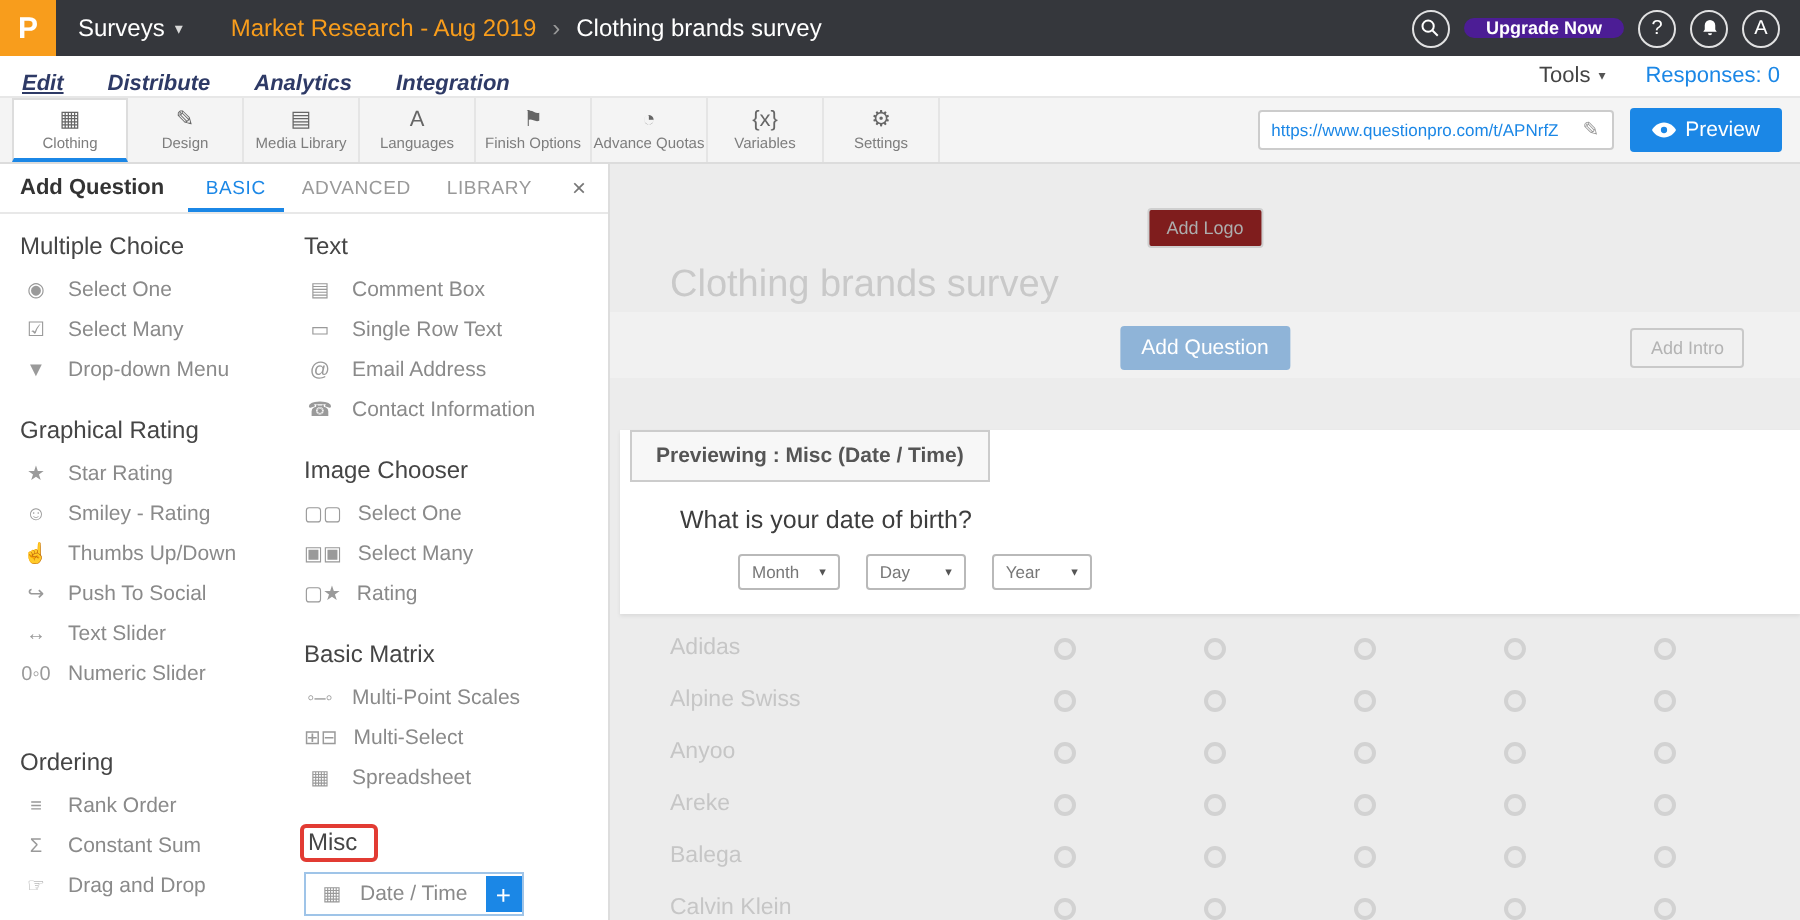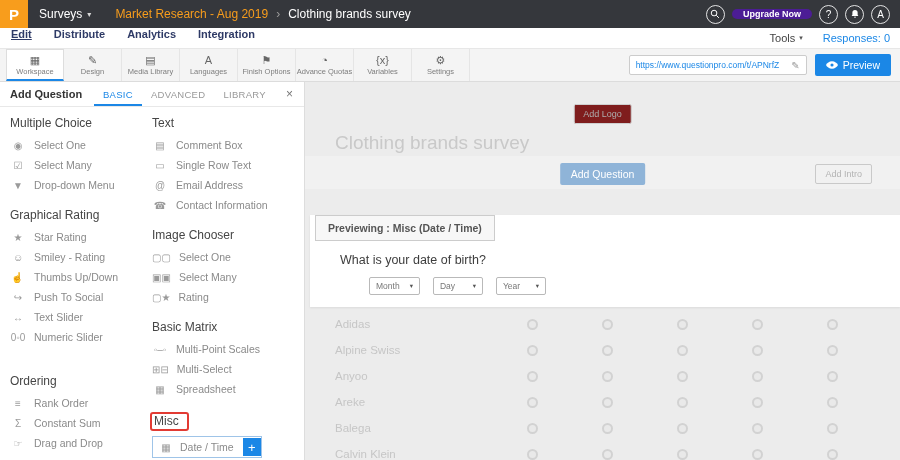"Edit" .menu-tab { align-items: flex-start -> flex-end; font-style: none -> italic }
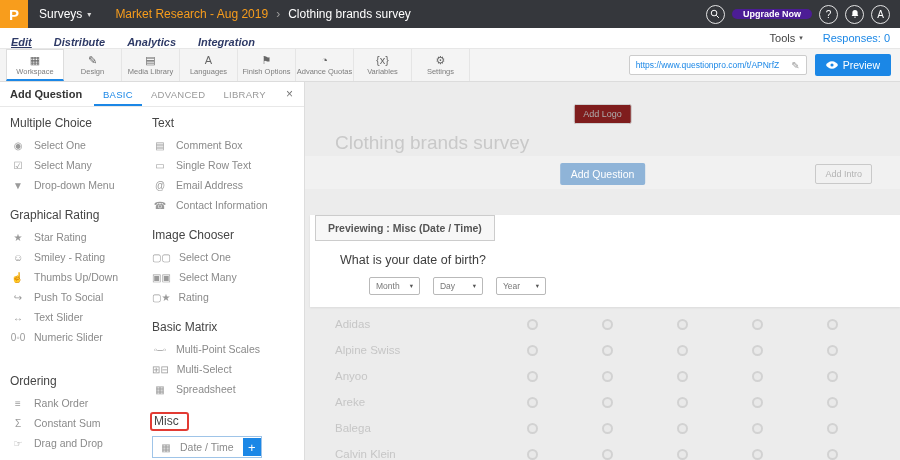"Workspace" span.tool-label { text: Workspace -> Clothing }
